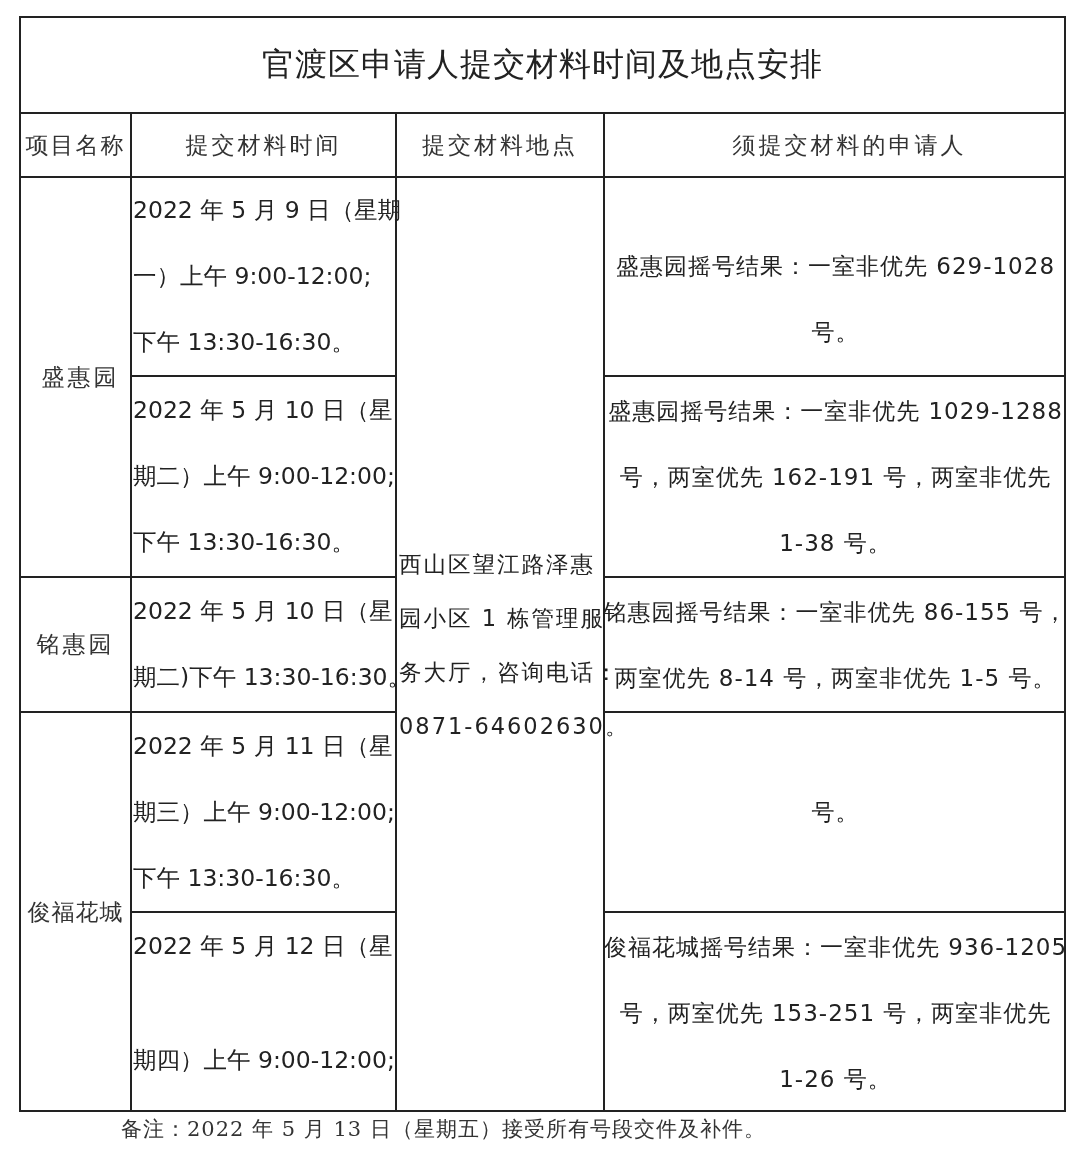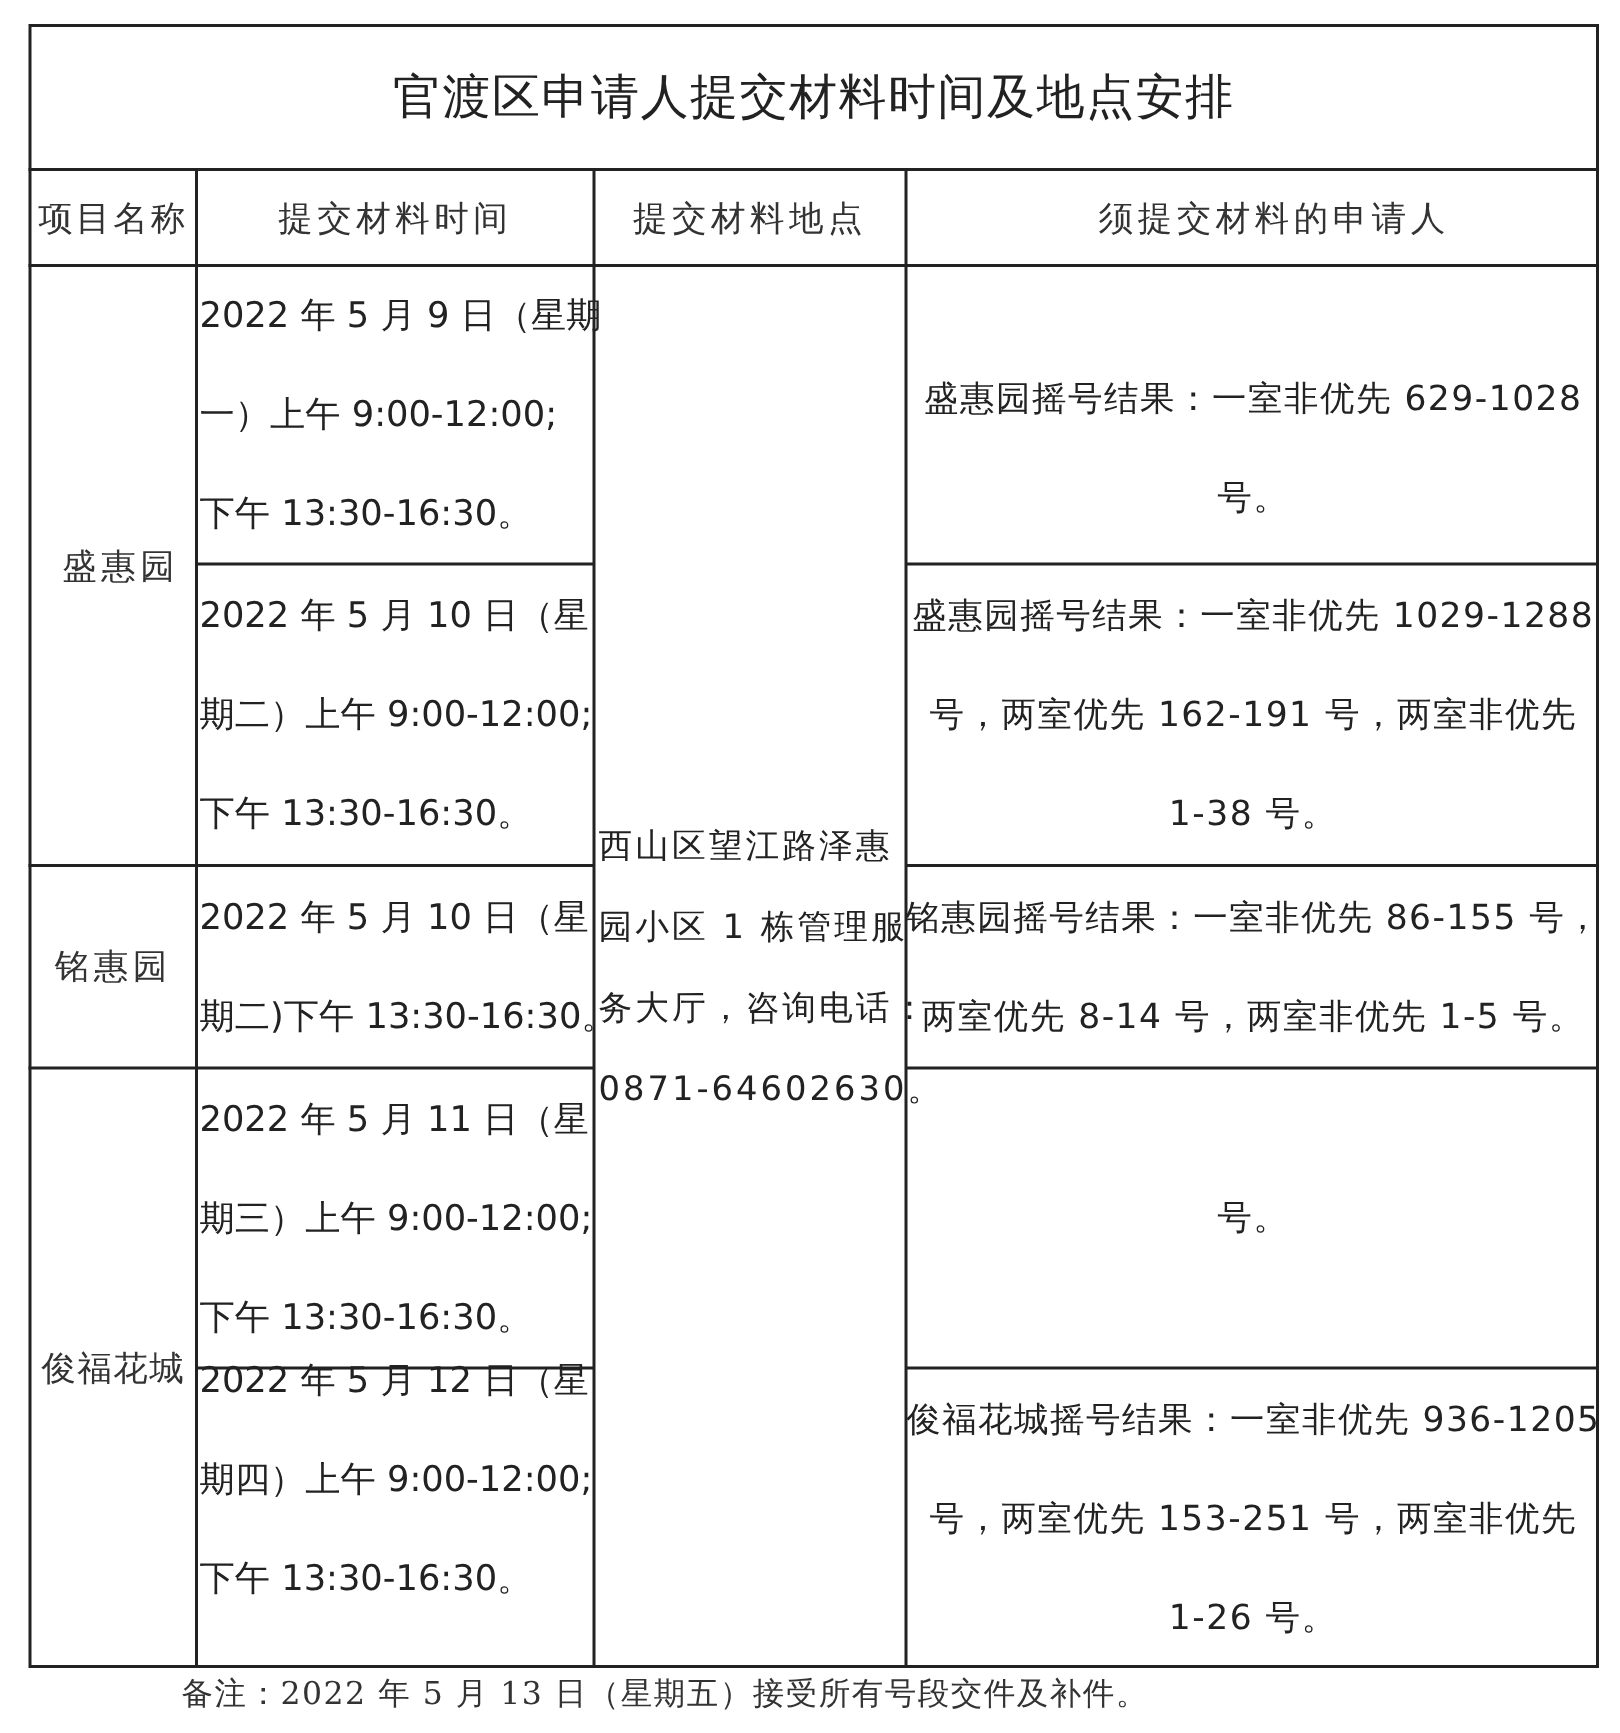"2022 年 5 月 12" div.cell { gap: none -> 48px; top: 887px -> 913px }
